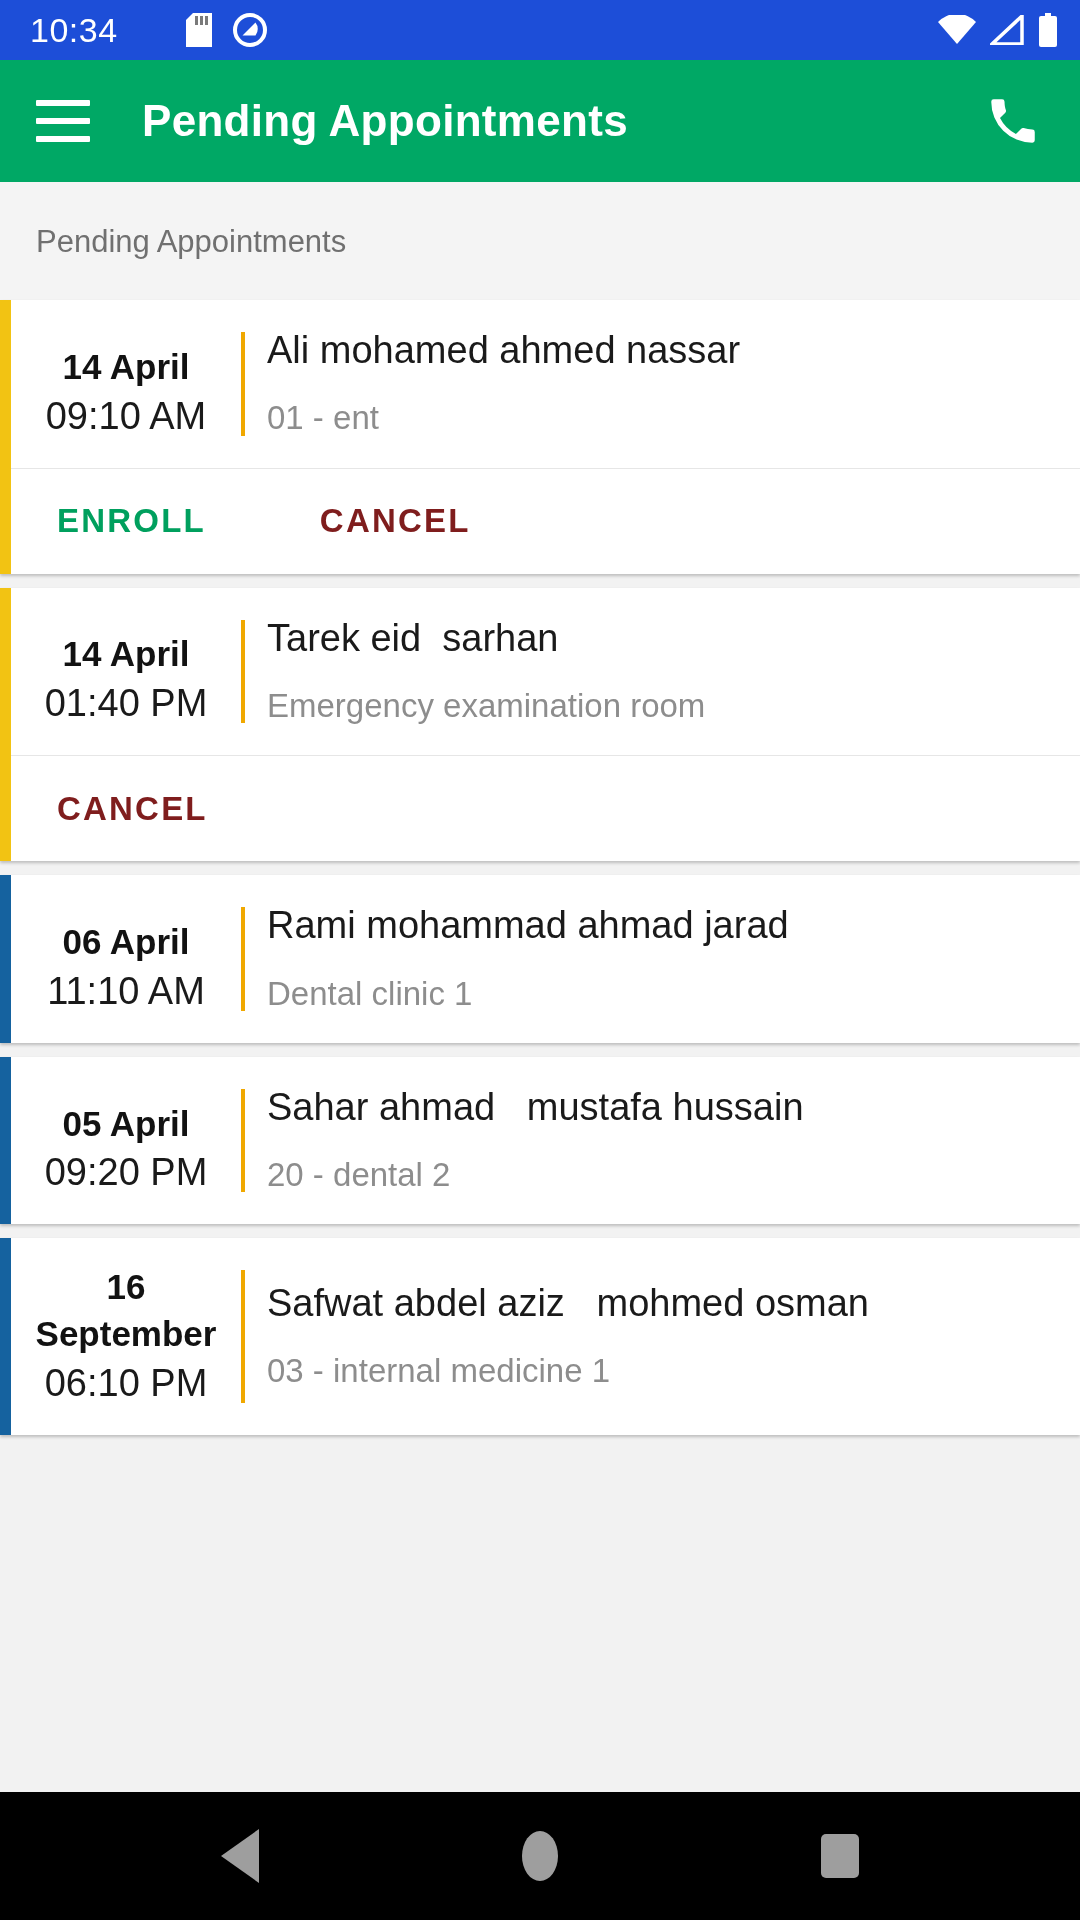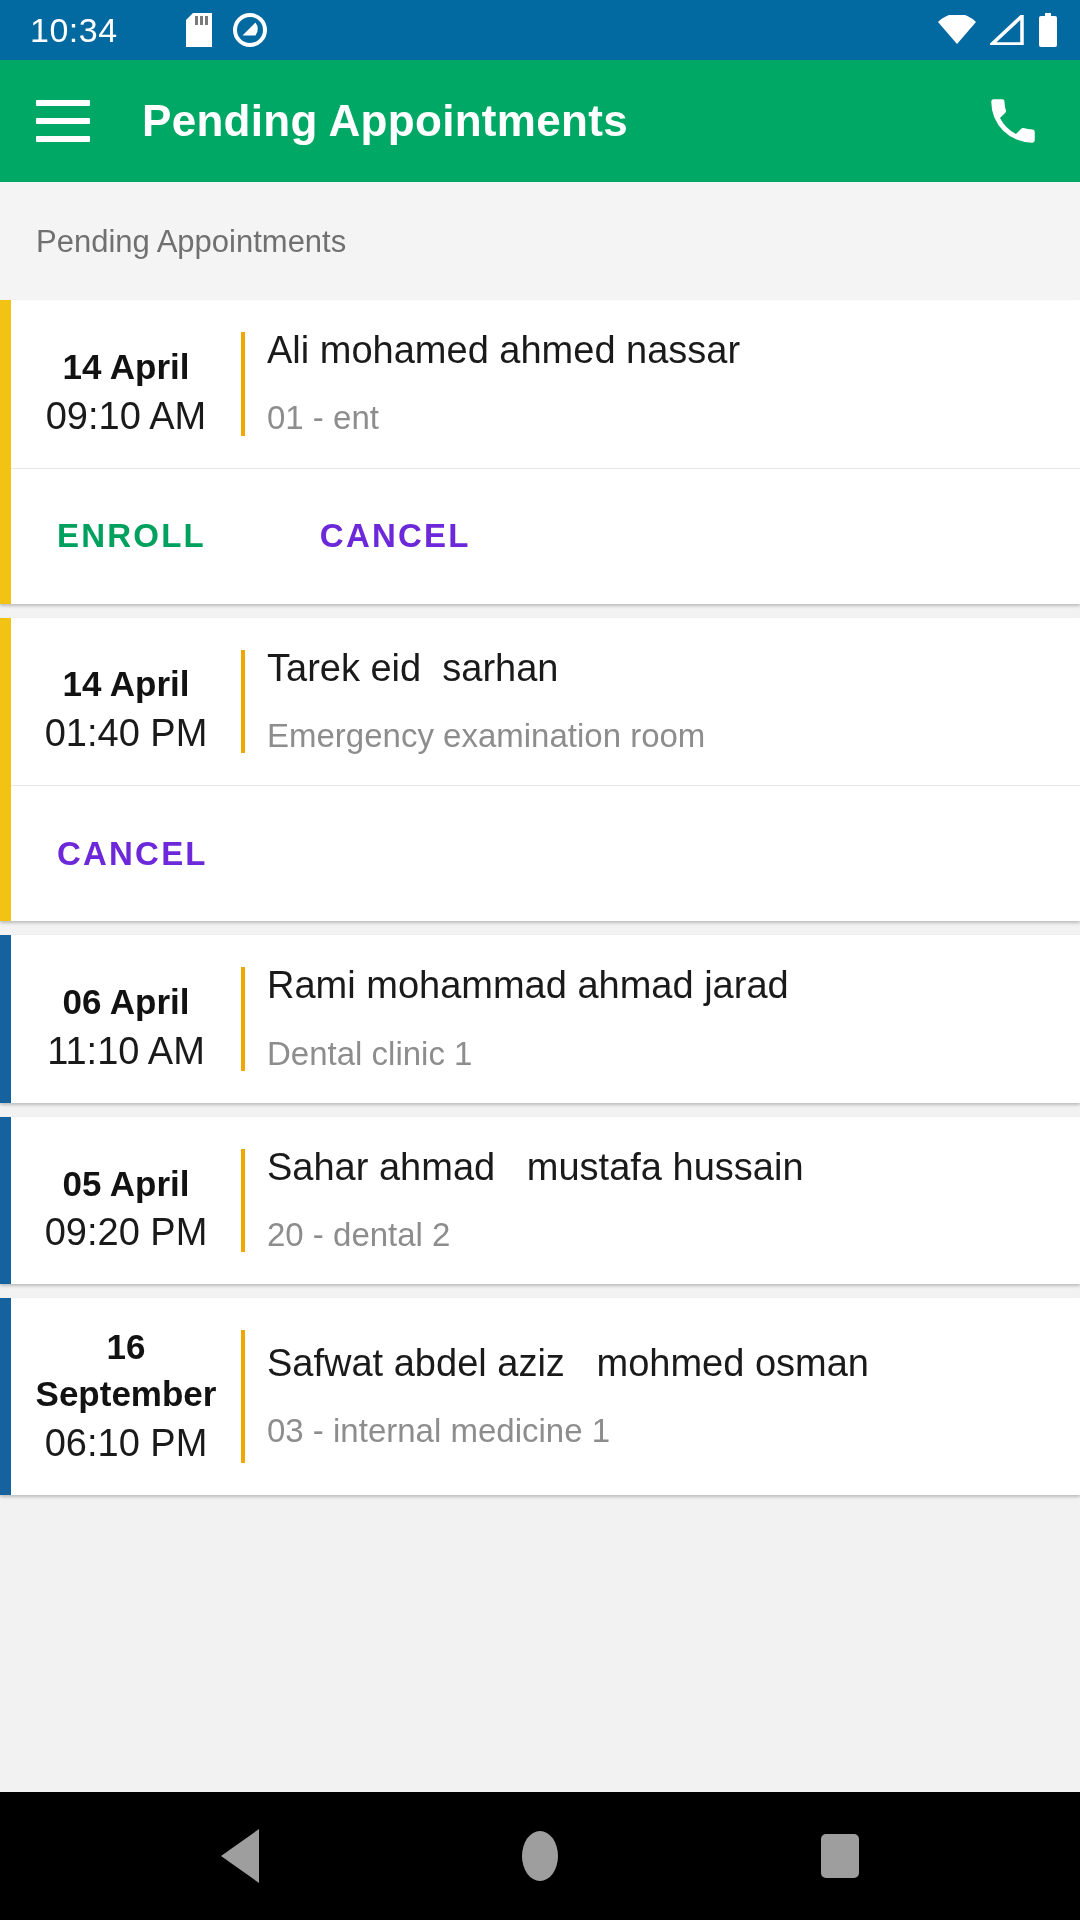"10:34" .status-bar { background: #0369a1 -> #1d4ed8 }
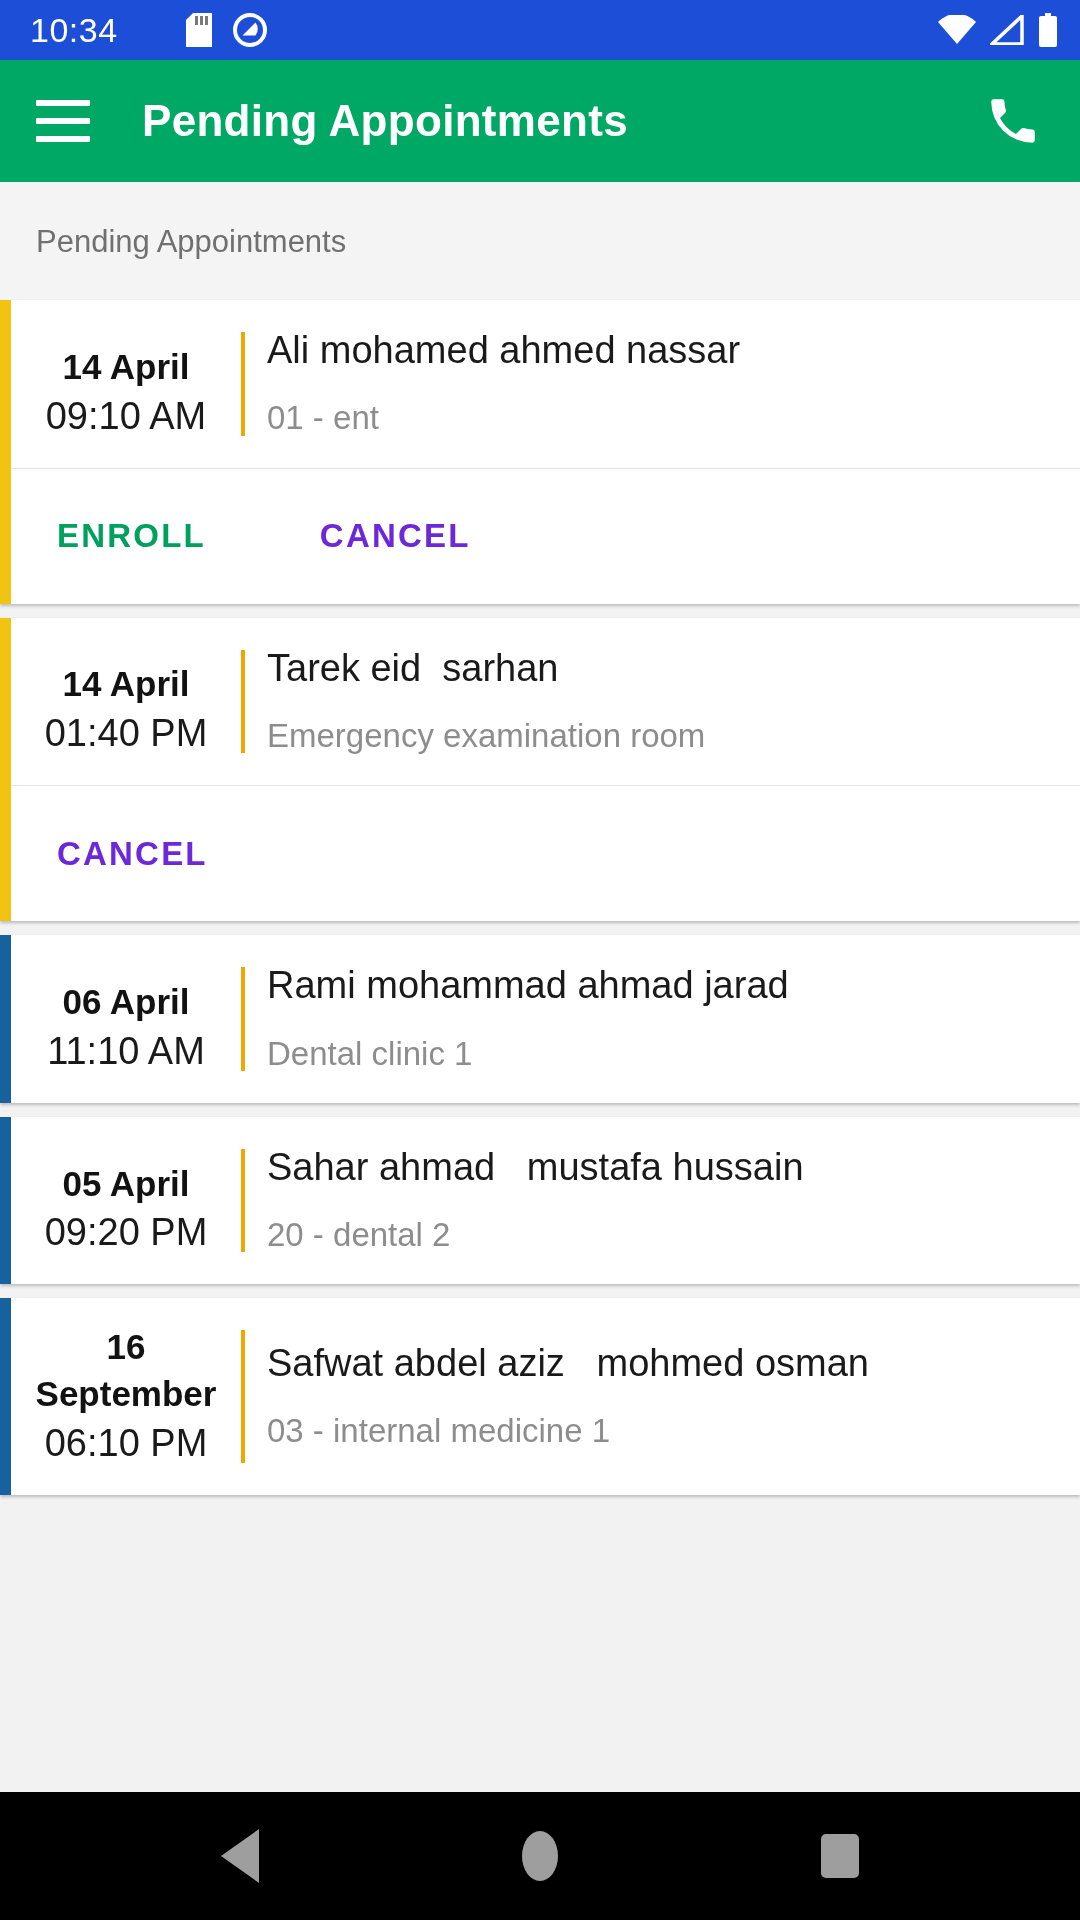"ENROLL" .action-row { height: 136px -> 106px }
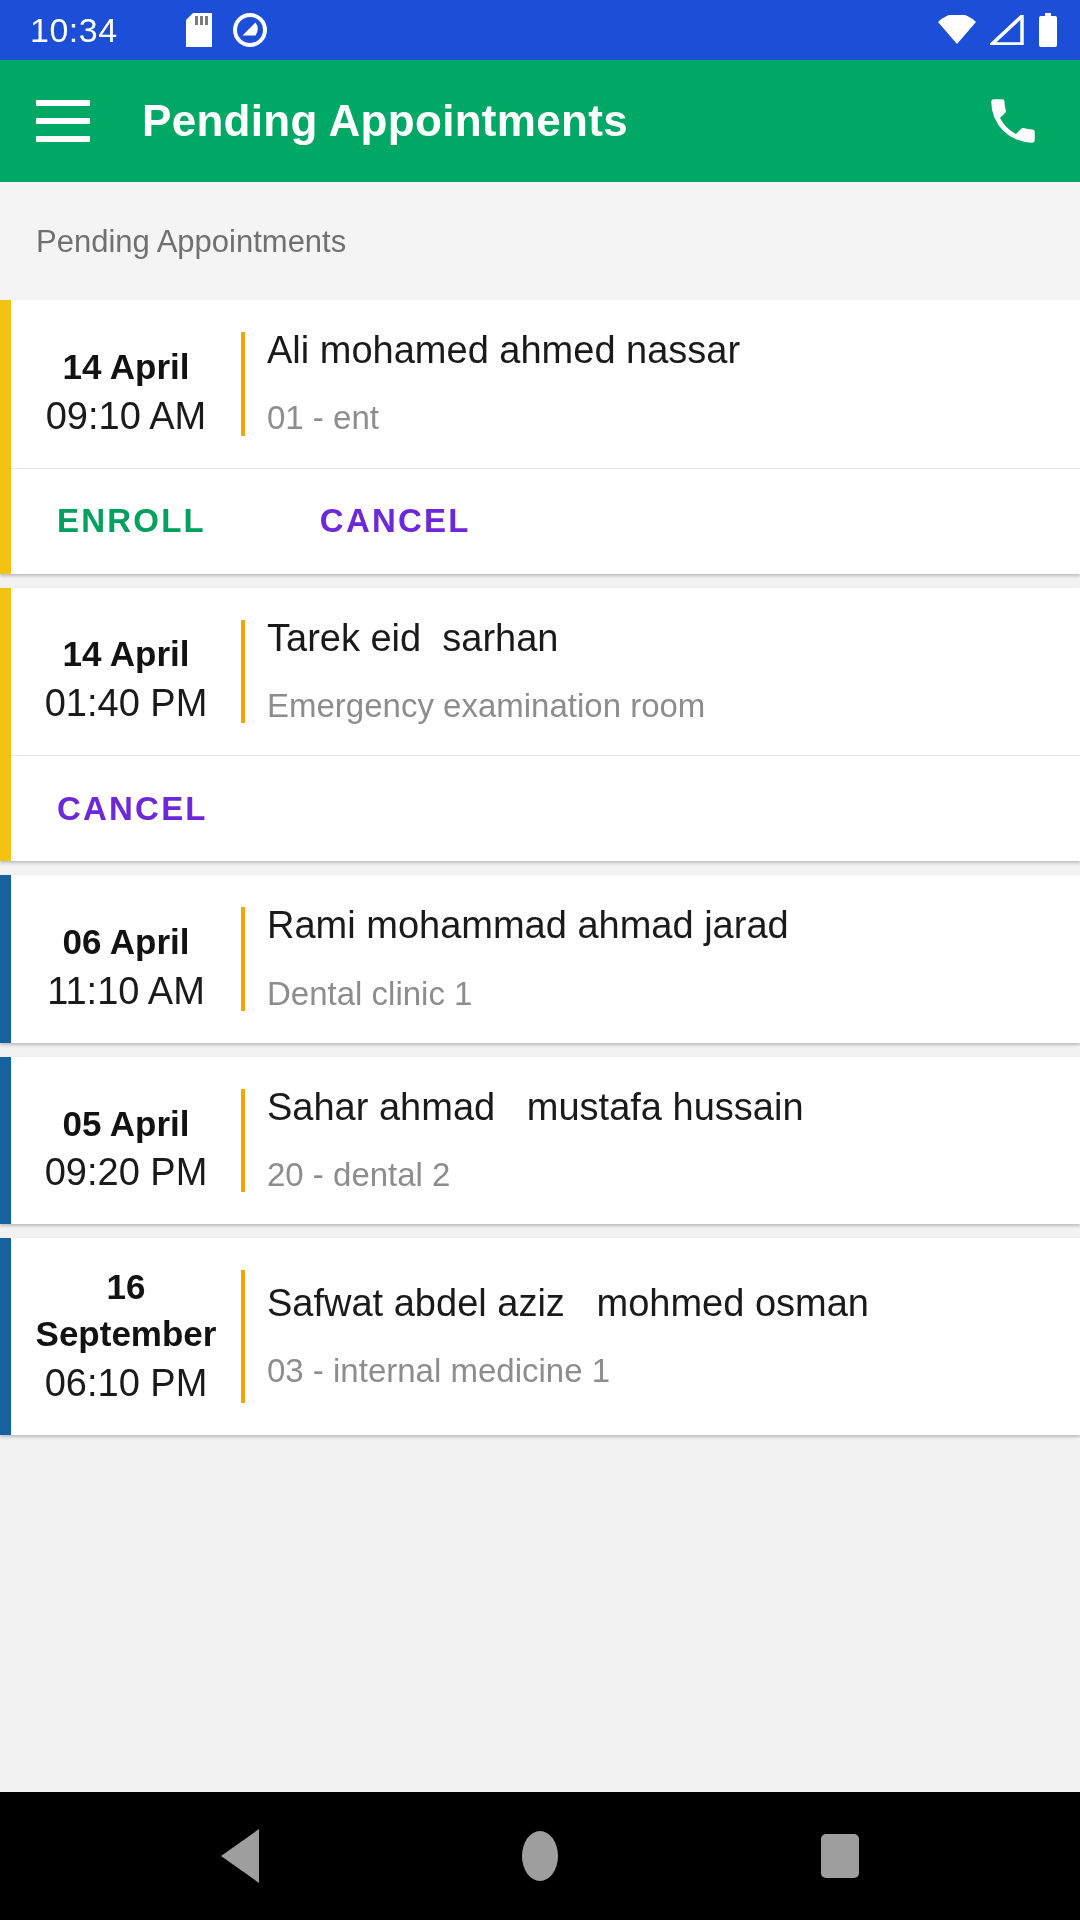"CANCEL" .action-btn.cancel { color: #6d28d9 -> #7f1d1d }
